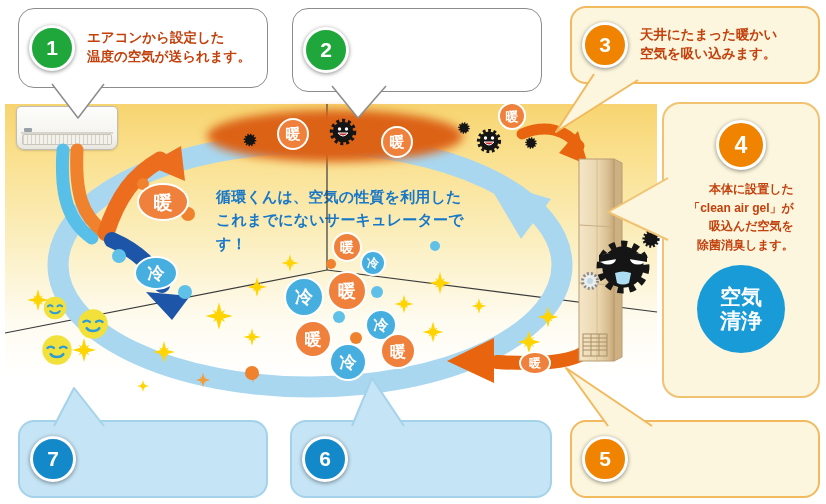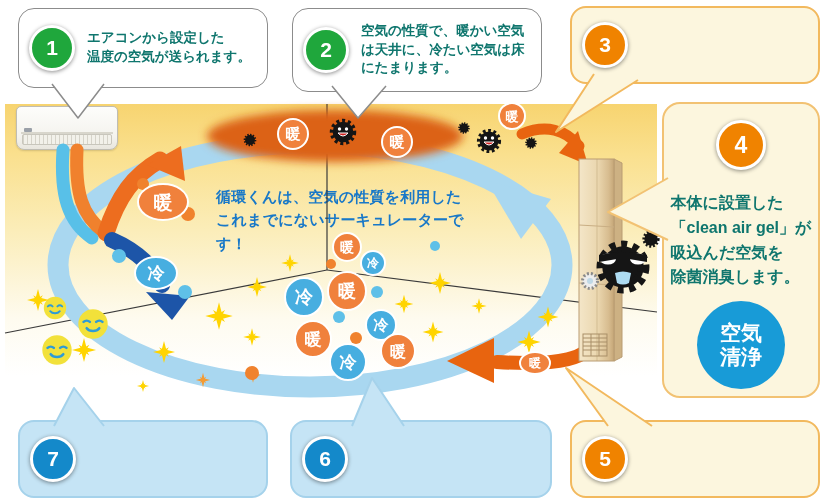"エアコンから設定した" .callout-text { color: #0f766e -> #c2410c }
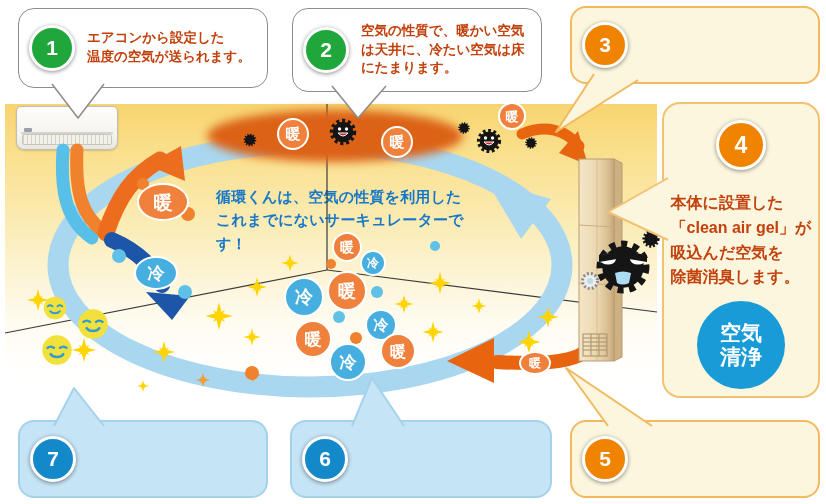"空気の性質で、暖かい空気" span.callout-text { html: <span>空気の性質で、暖かい空気 は天井に、冷たい空気は床 にたまります。</span> -> none }
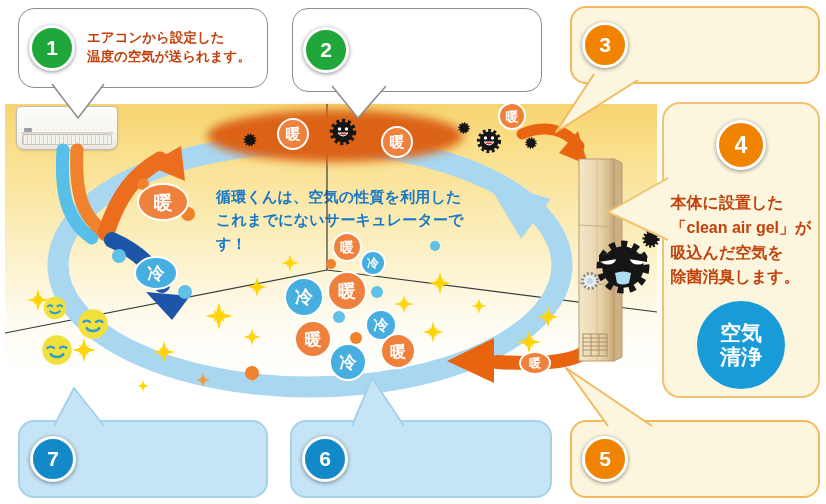"天井にたまった暖かい" span.callout-text { html: none -> <span>天井にたまった暖かい 空気を吸い込みます。</span> }
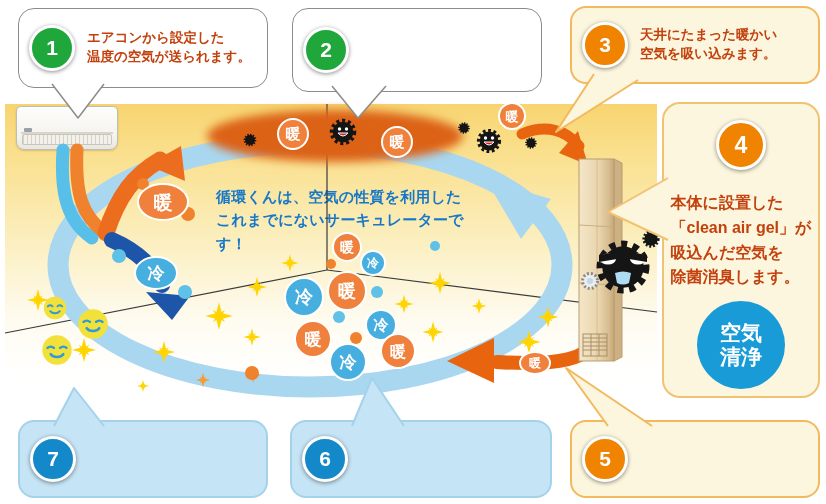"本体に設置した" #c4 .callout-text { font-size: 16px -> 12px; margin-top: 21px -> 10px; text-align: left -> right }
